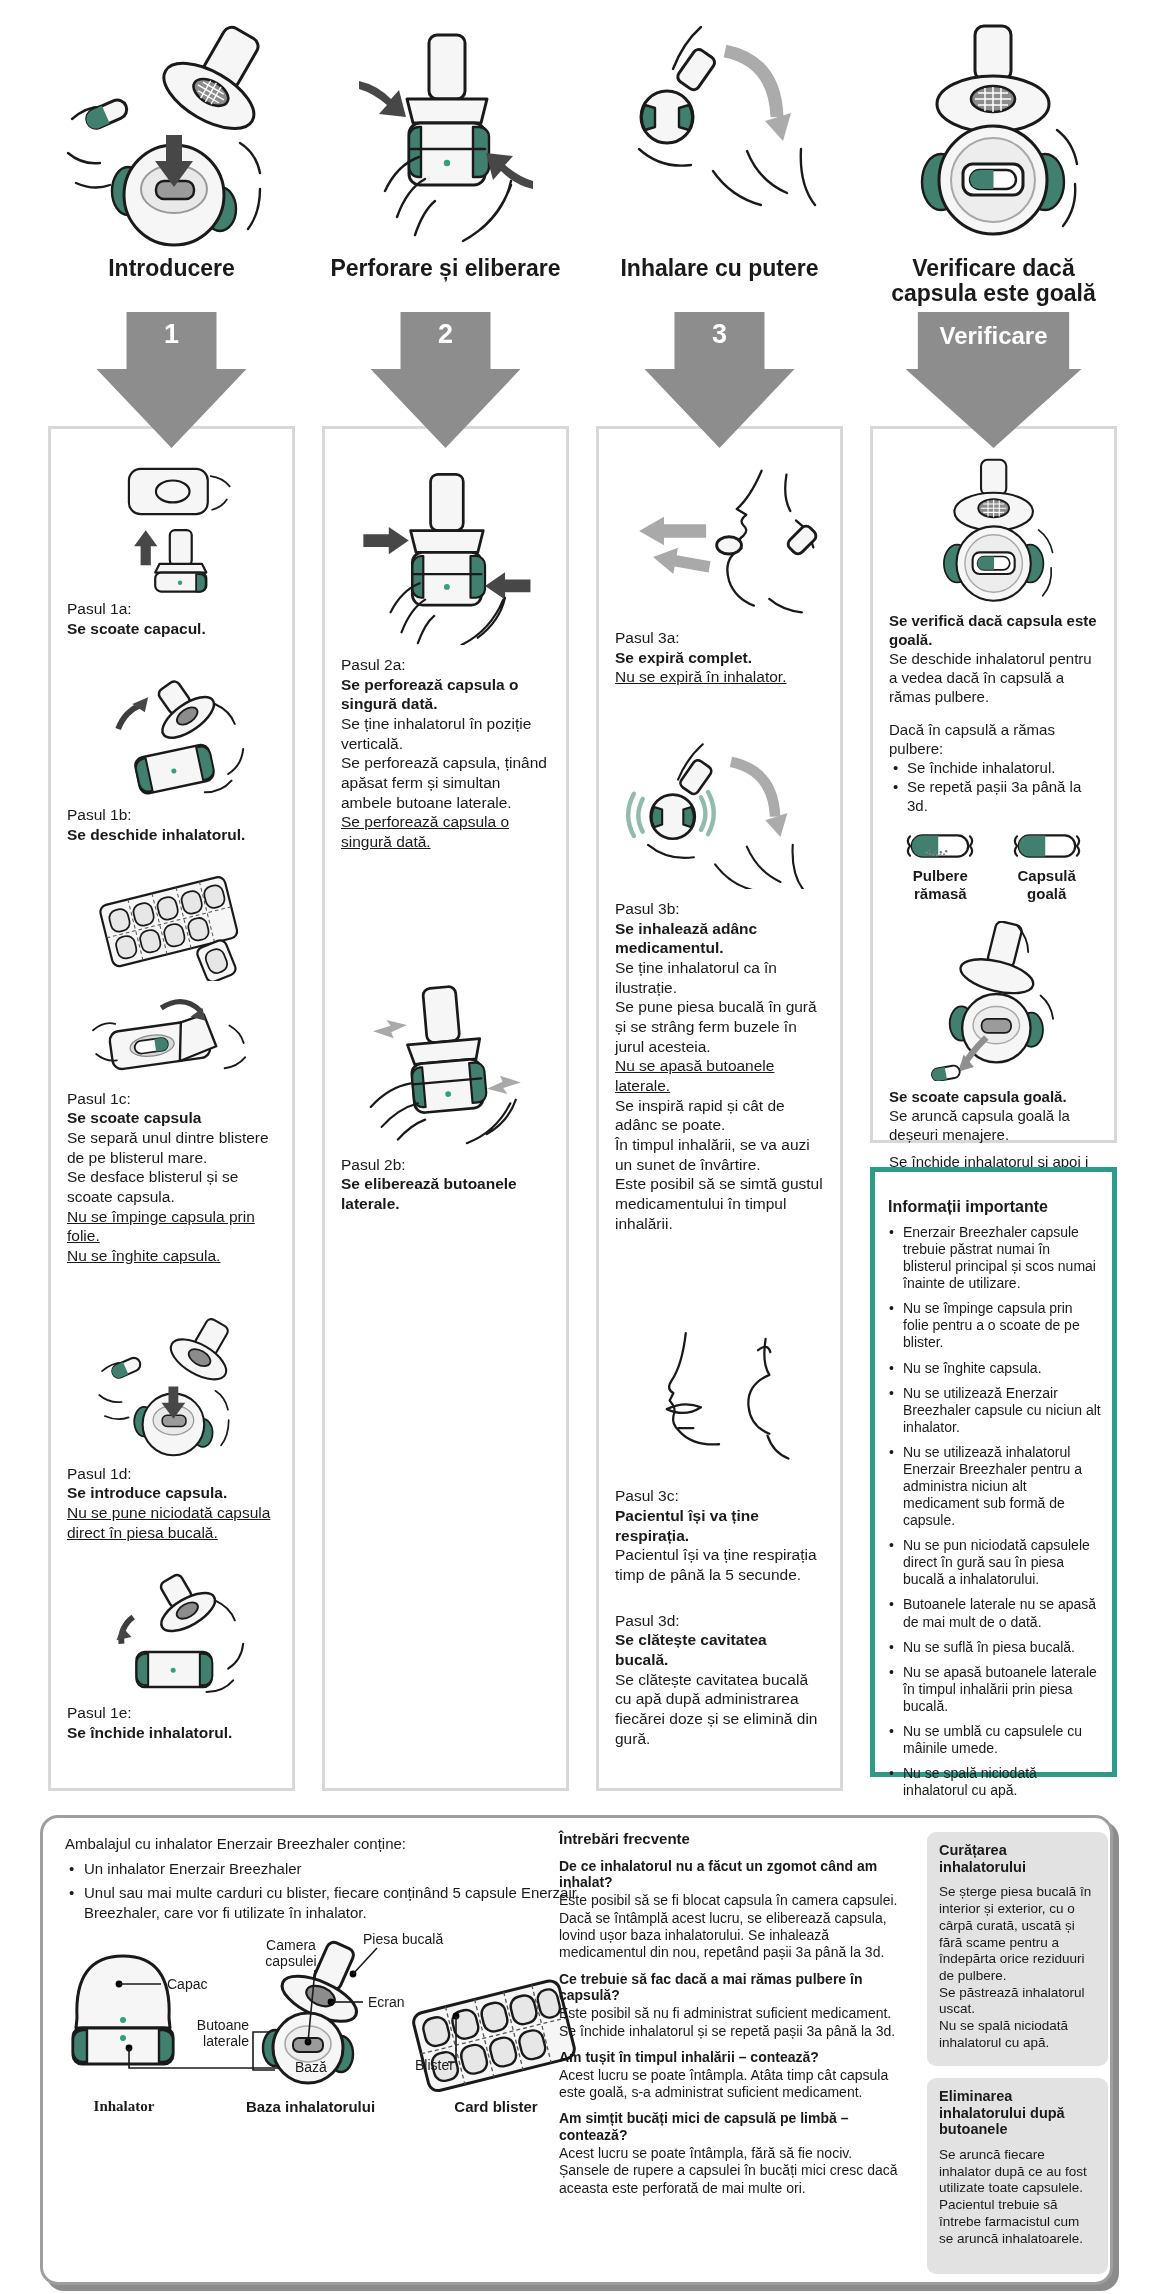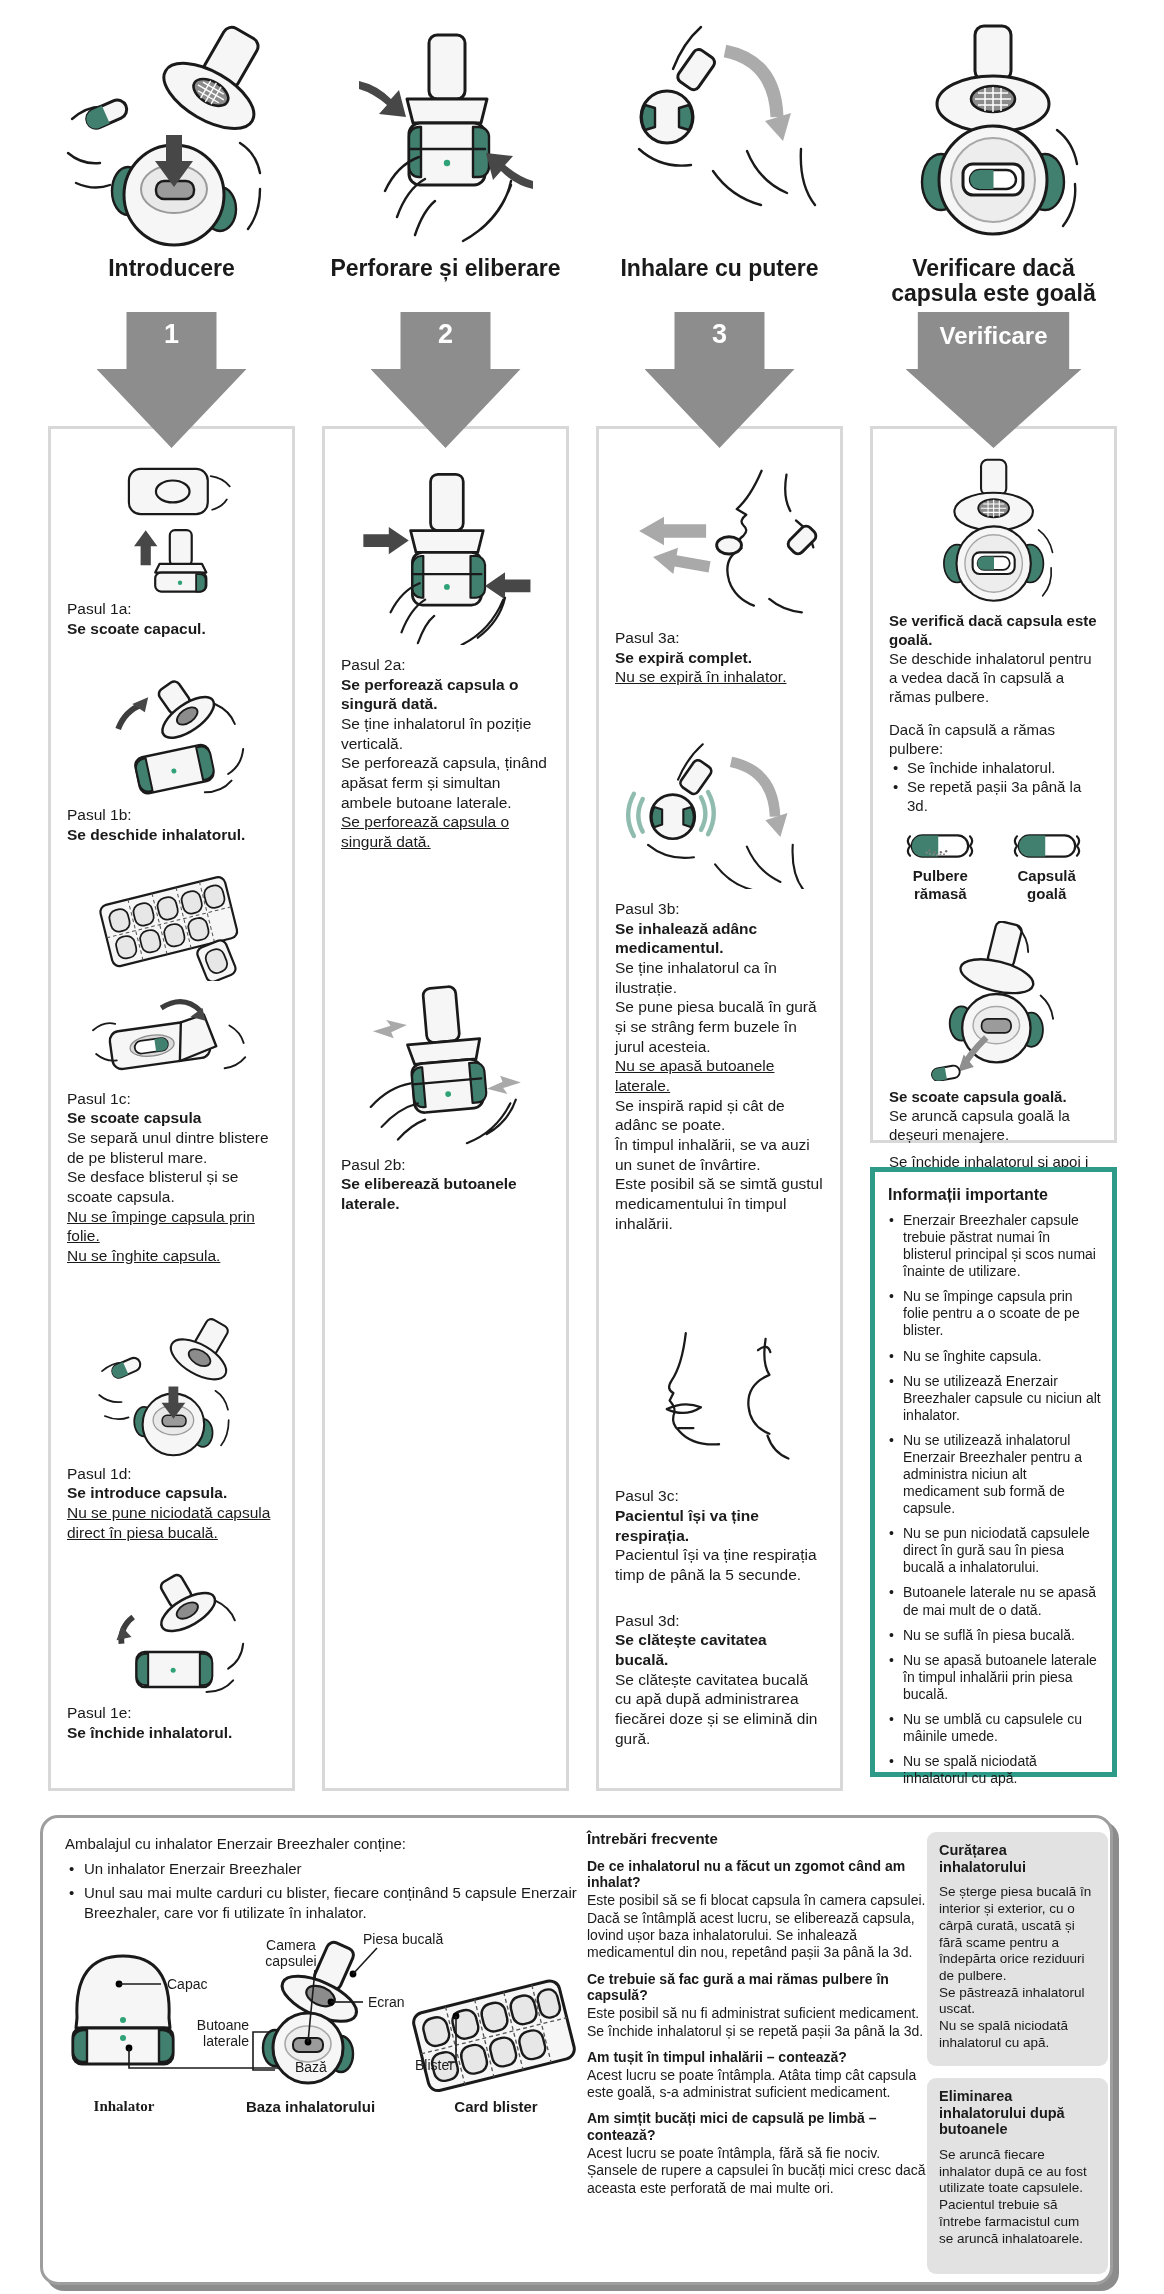"Informații importante" .info-box { padding: 12px 11px -> 24px 11px }
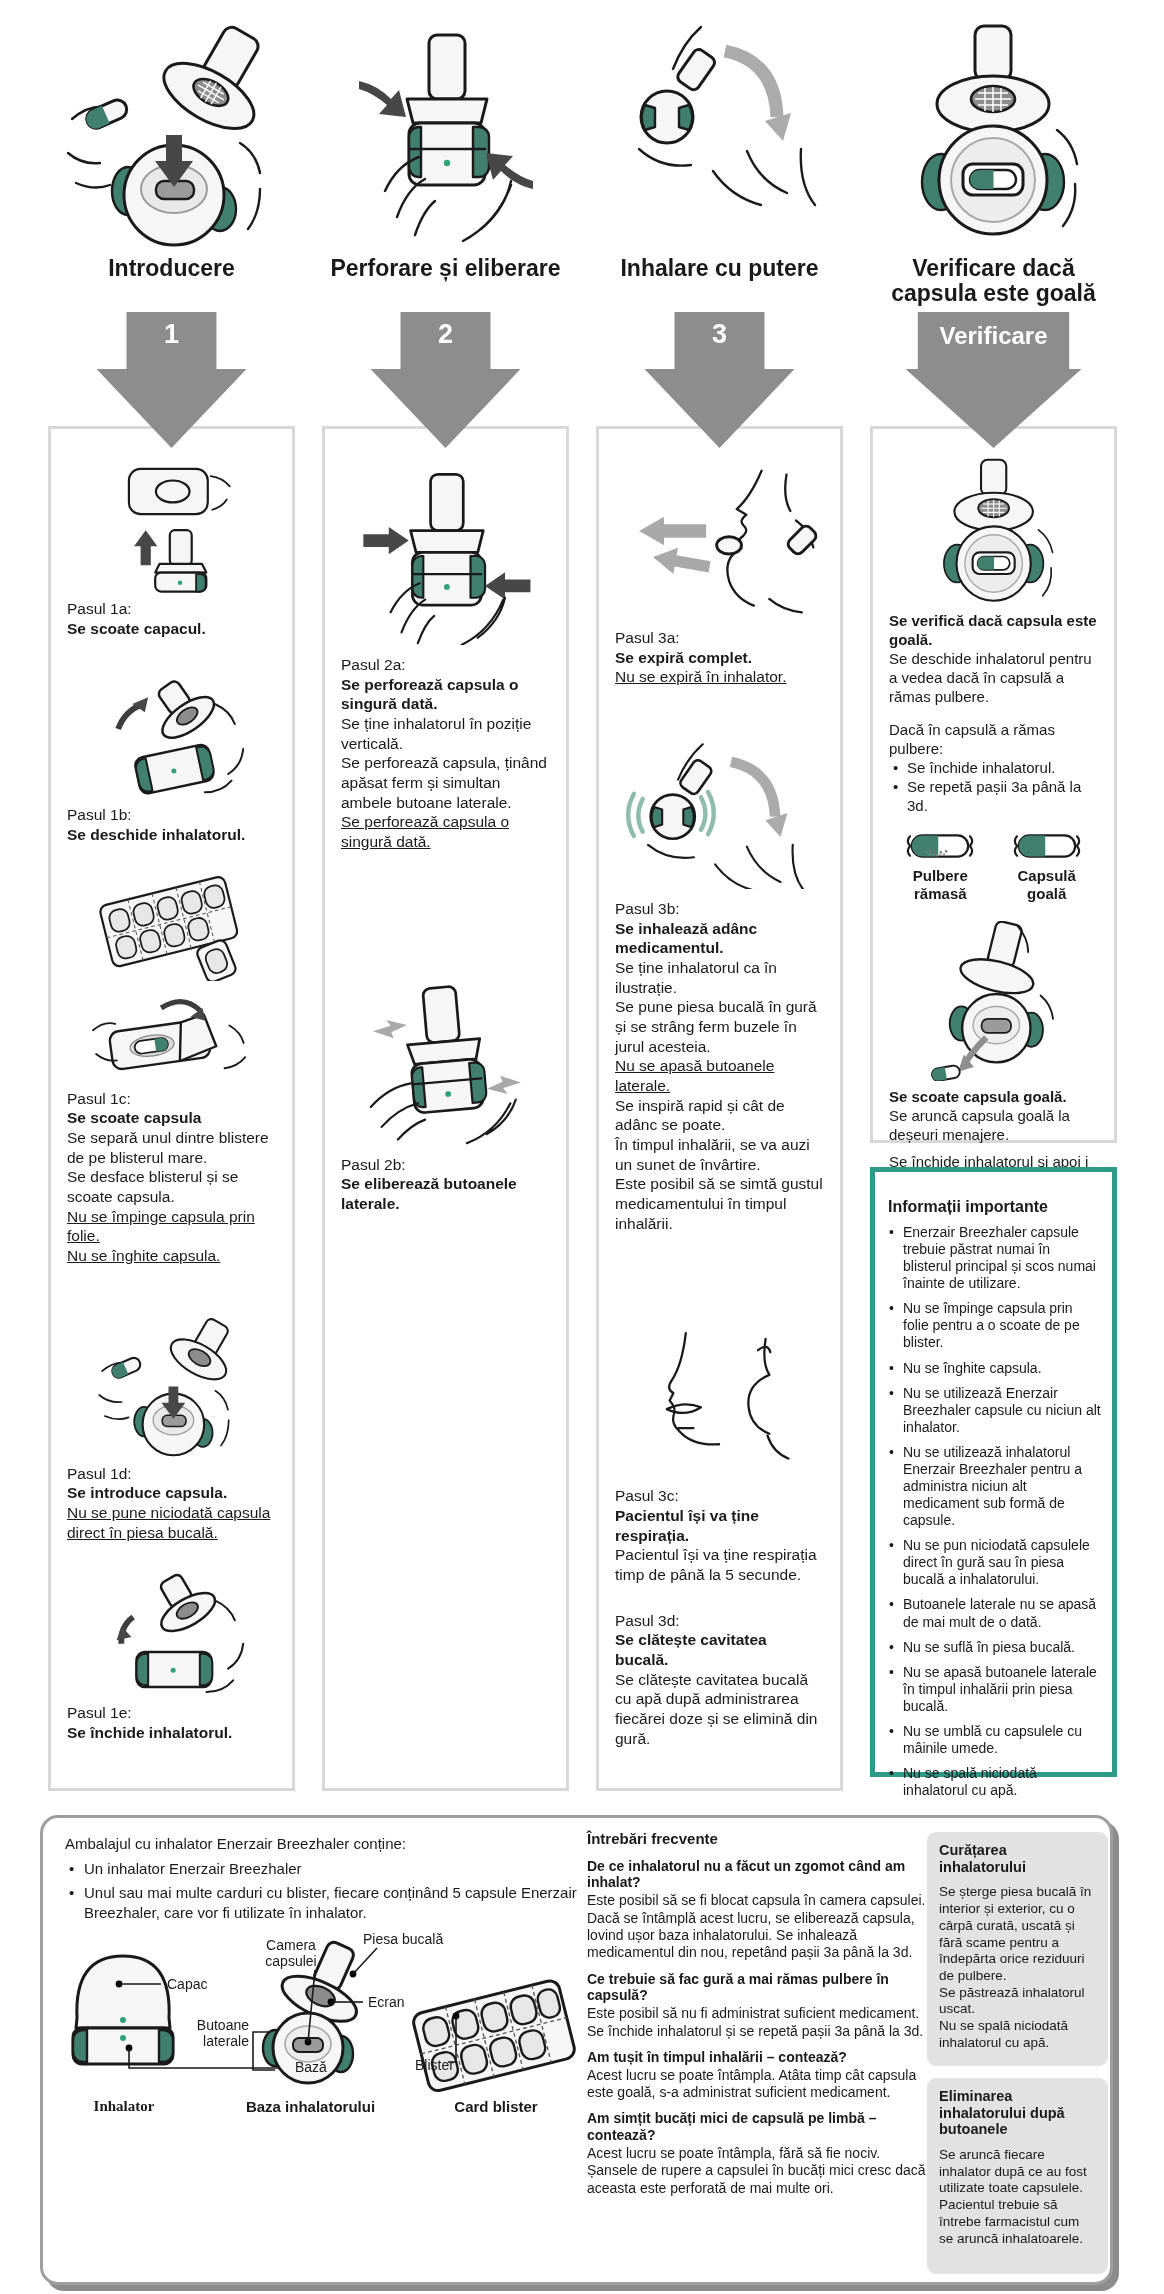"Întrebări frecvente" .faq { left: 544px -> 516px }
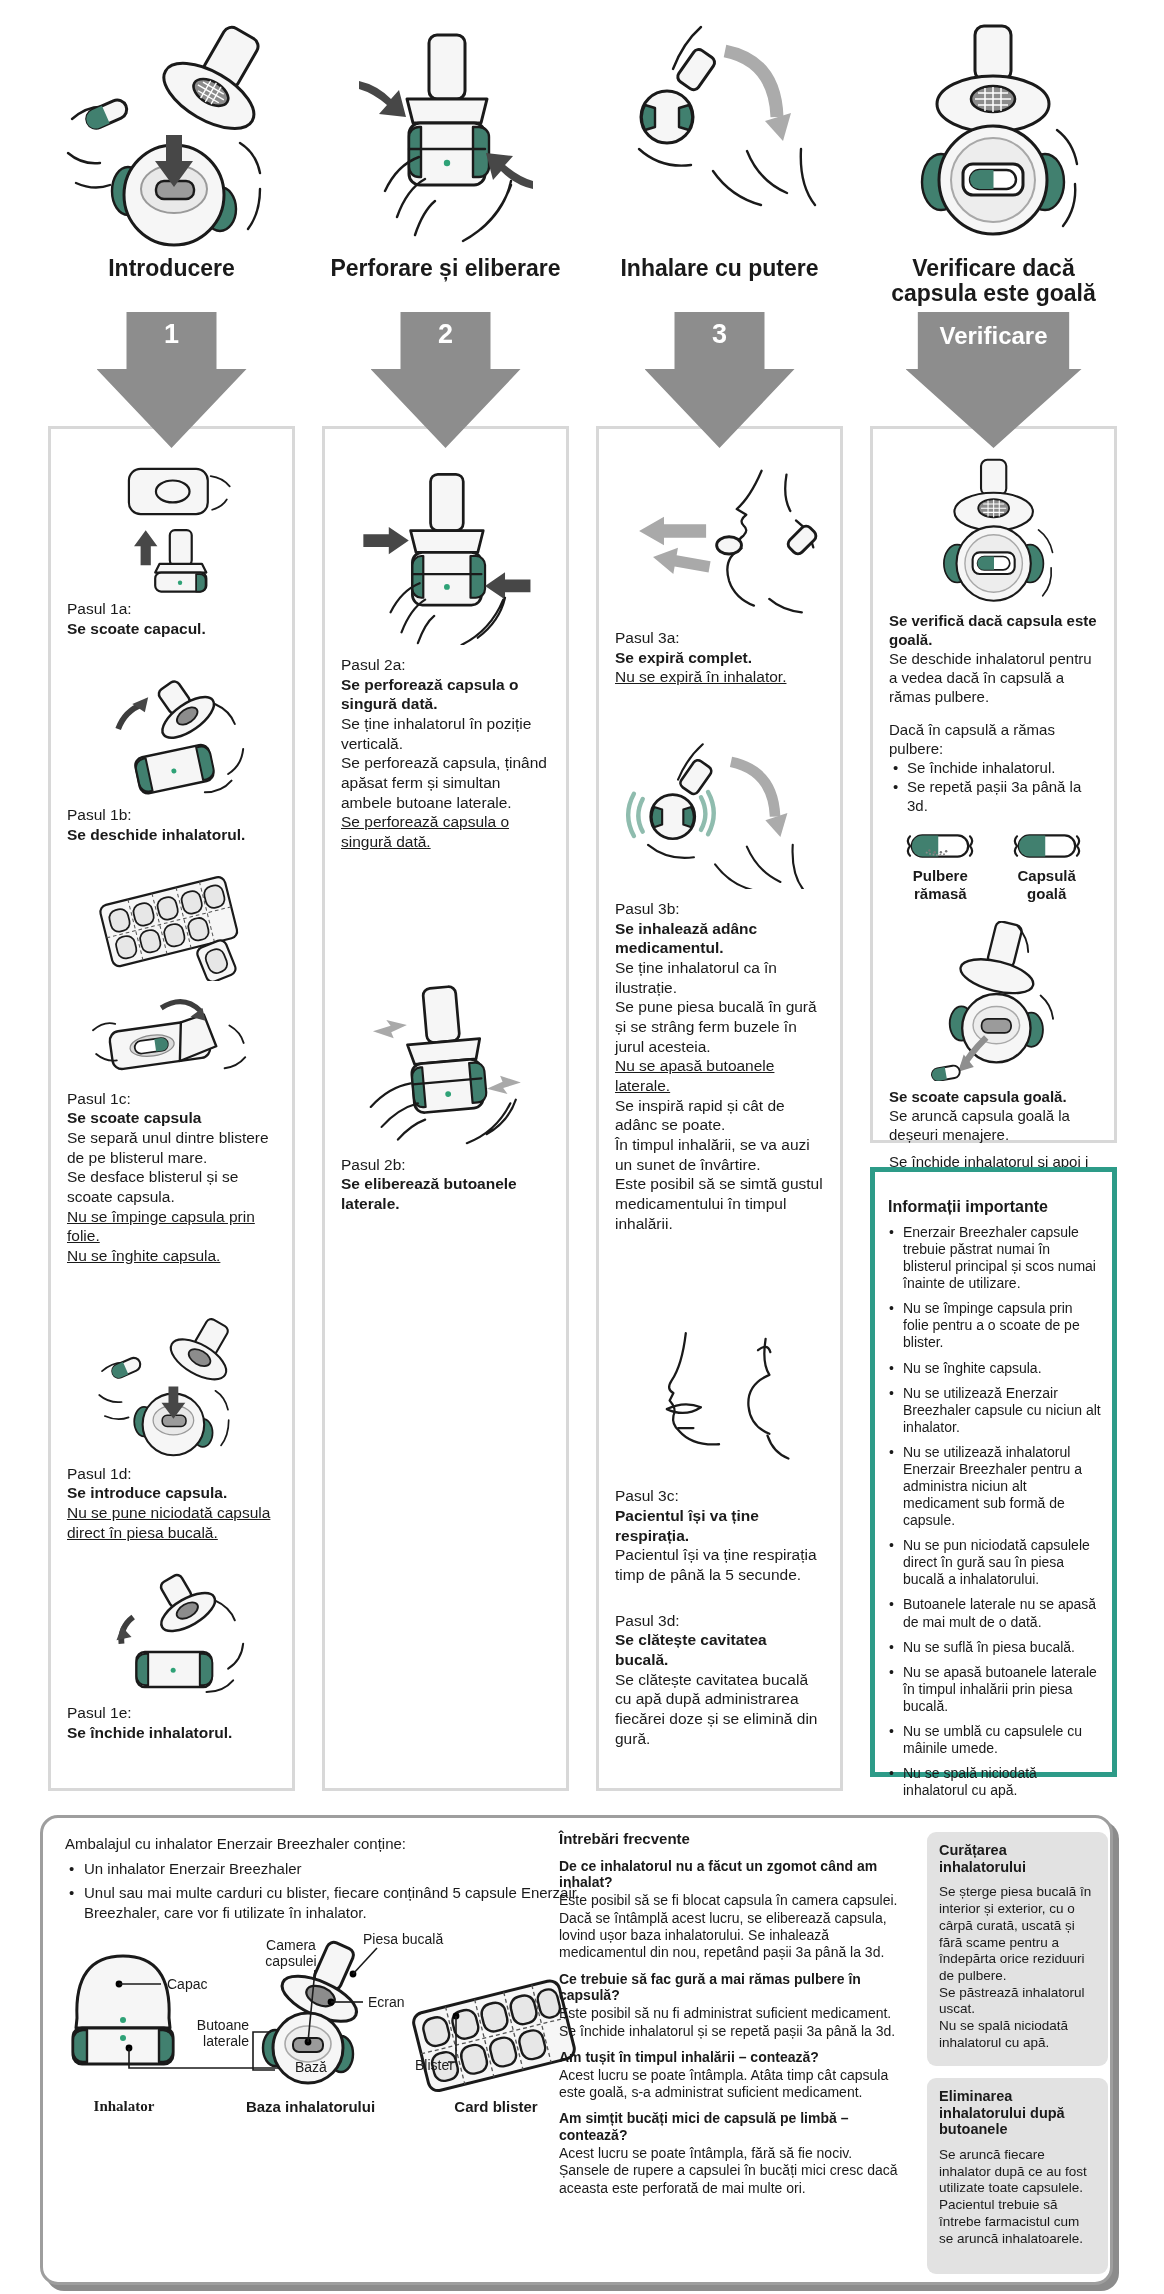"Ce trebuie să fac gură" div.q { text: gură -> dacă }
